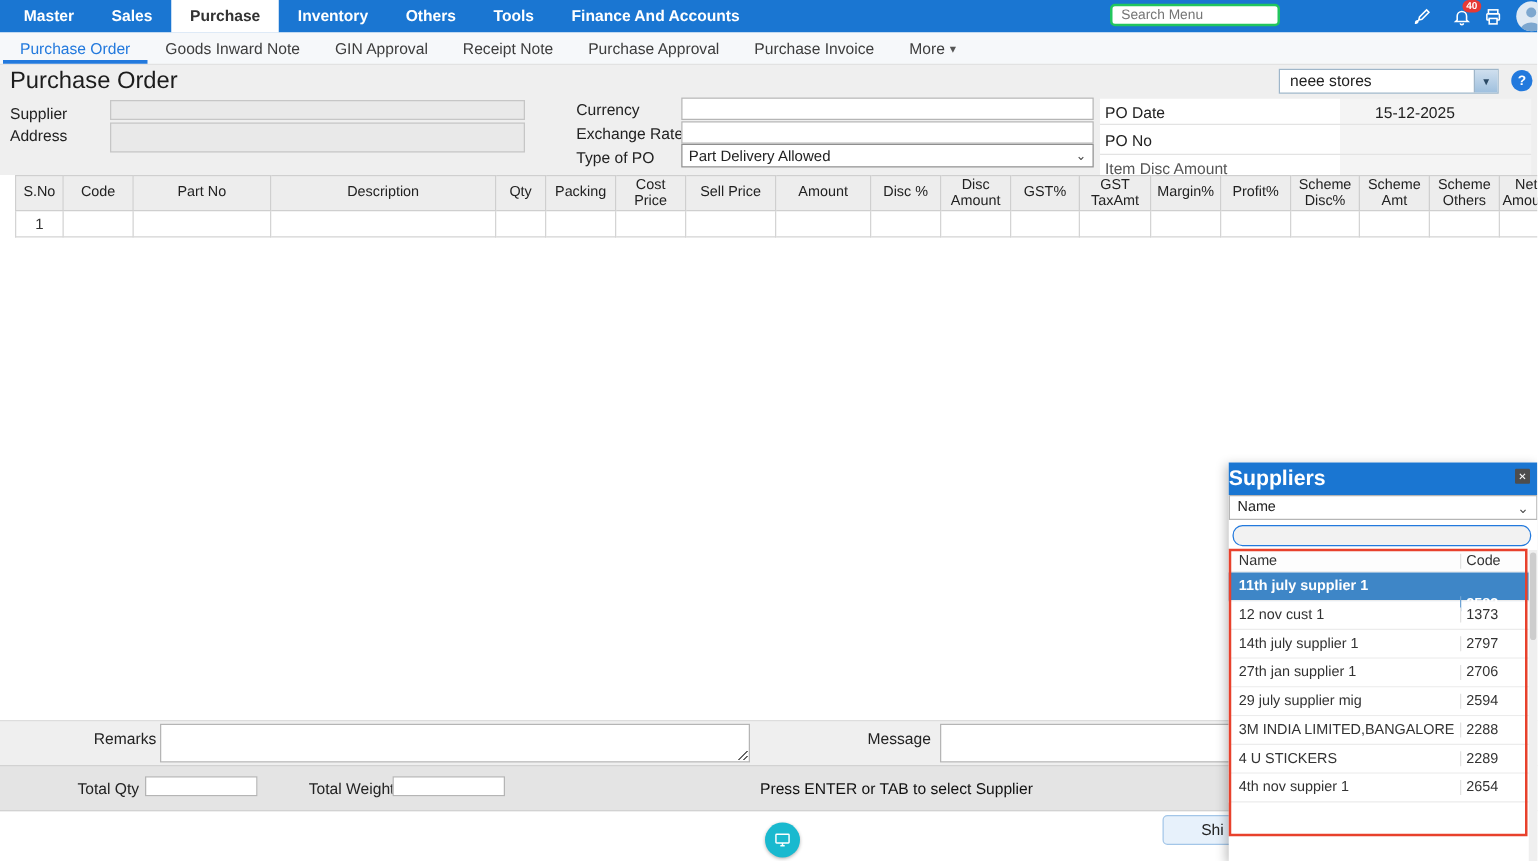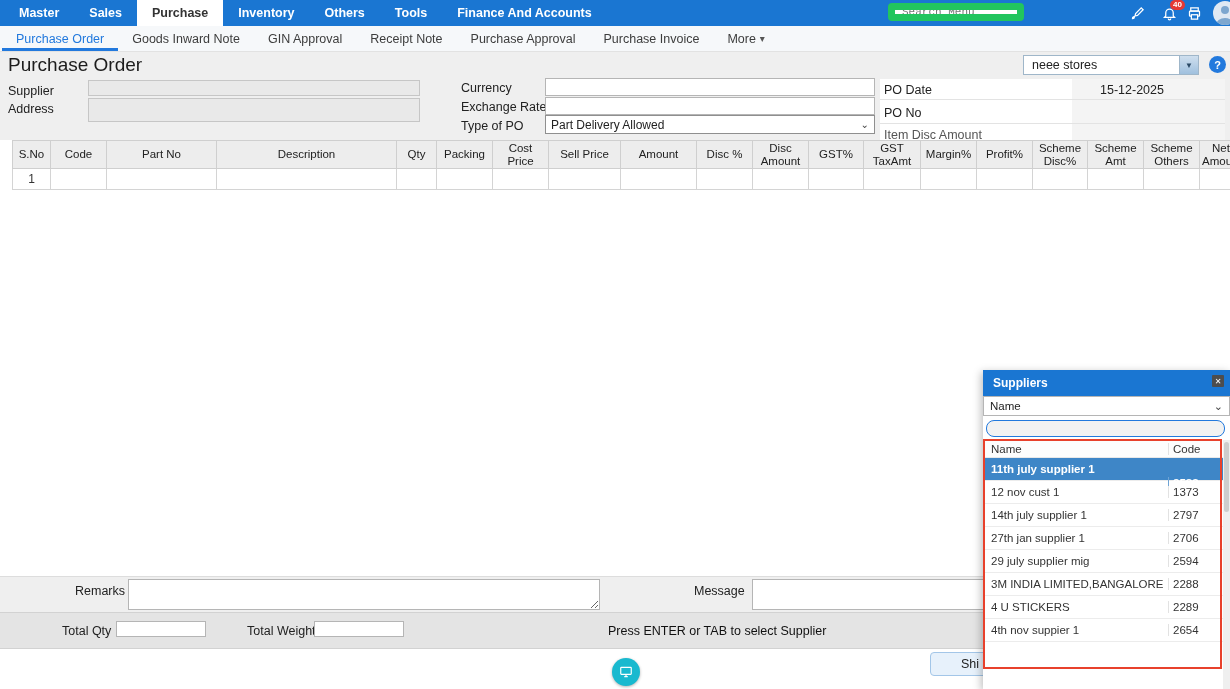"Search Menu" .nav-search { border: 7px solid #22c55e -> 2px solid #22c55e; font-family: Liberation Mono, monospace -> Liberation Sans, sans-serif }
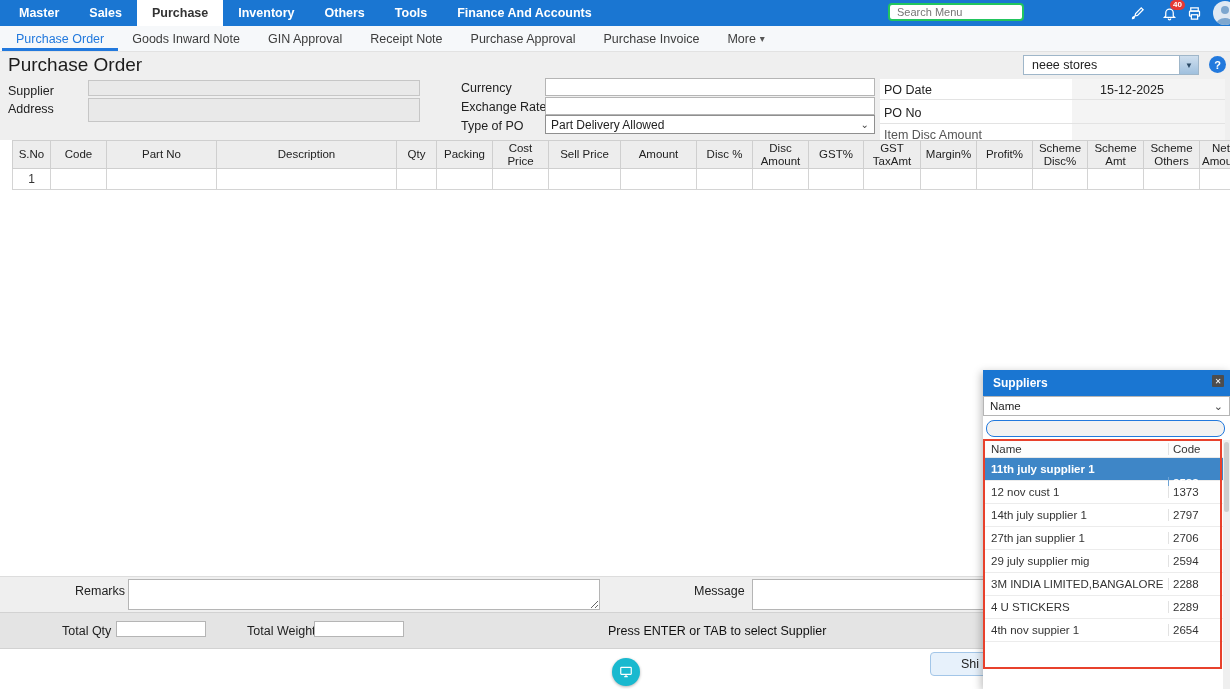"Suppliers" .popup-hd .t { font-size: 12px -> 17px; padding-left: 10px -> none }
